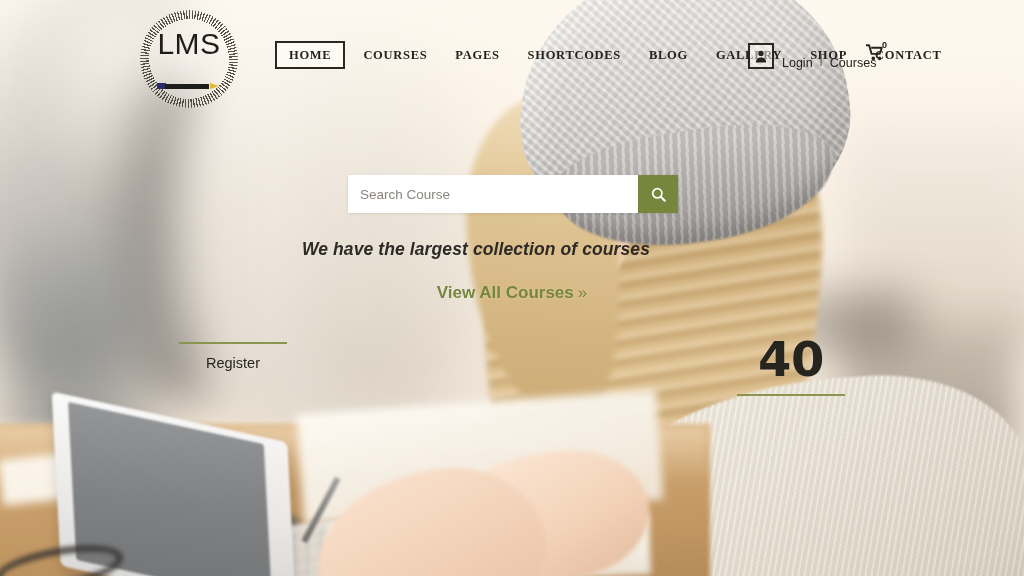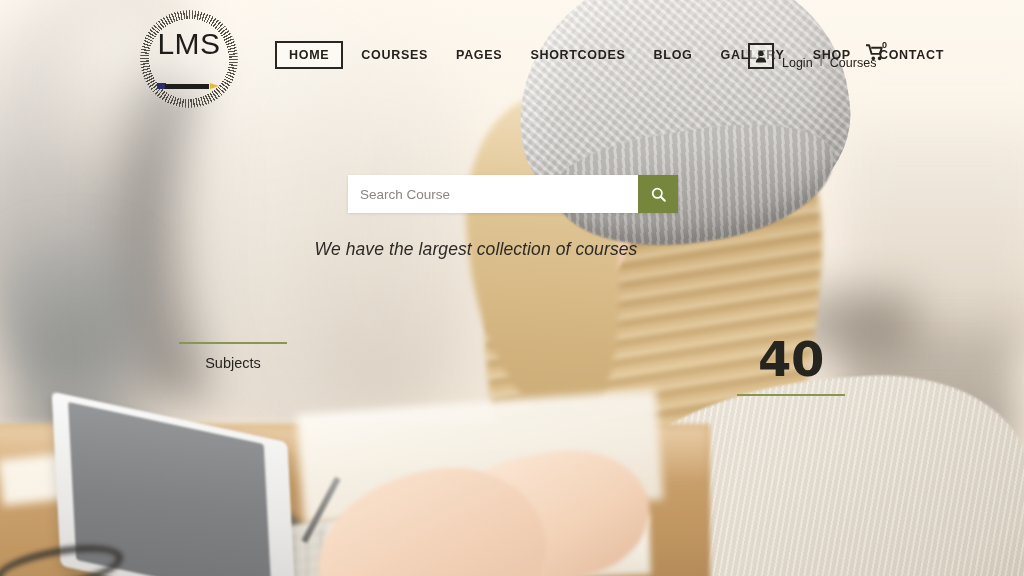"HOME" .nav-item { font-family: none -> Liberation Serif, serif }
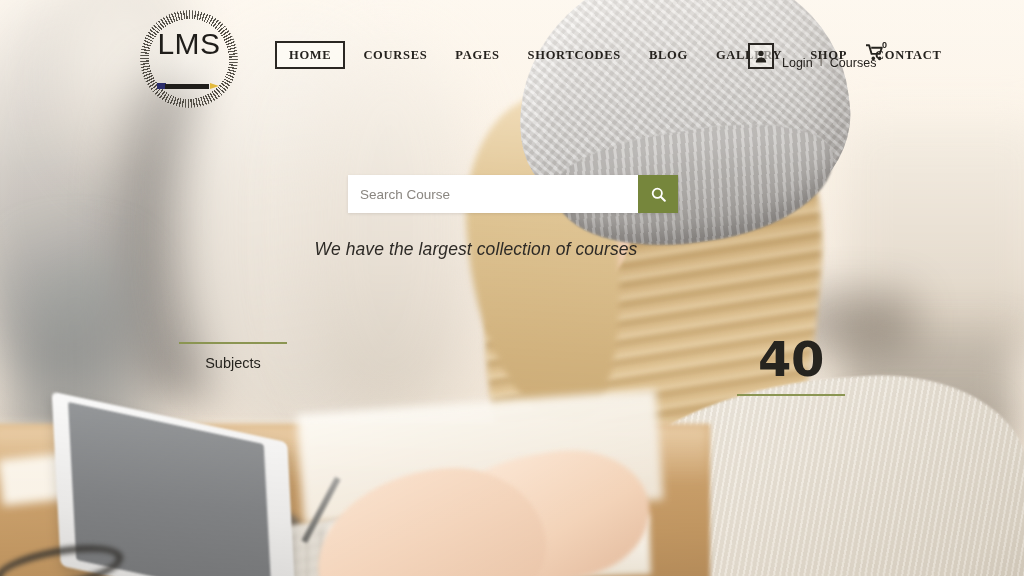"We have the largest collection" .tagline { font-weight: 400 -> 700 }
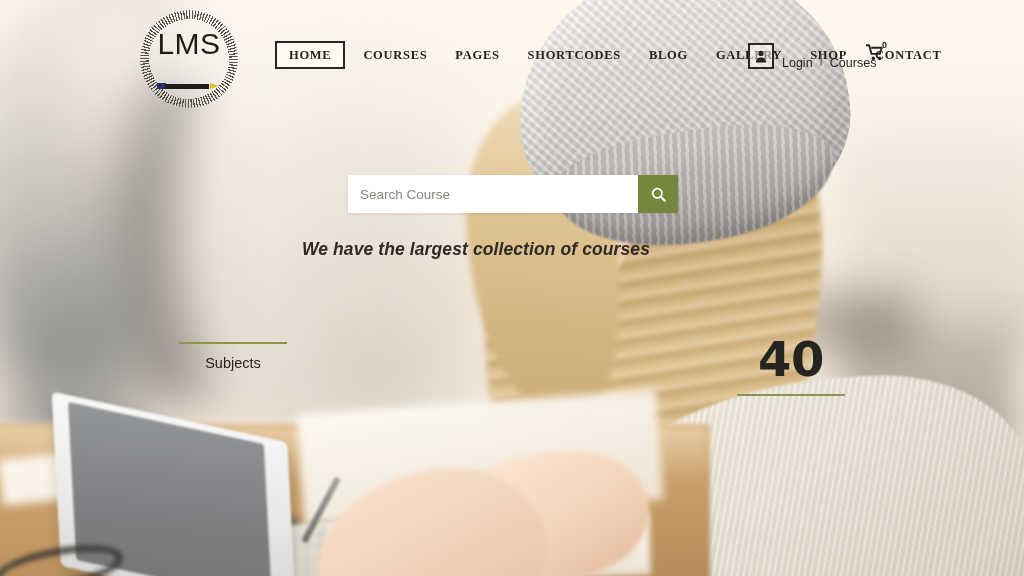"View All Courses »" div.view-all { html: none -> <div> <span>View All Courses</span><span>»</span> </div> }
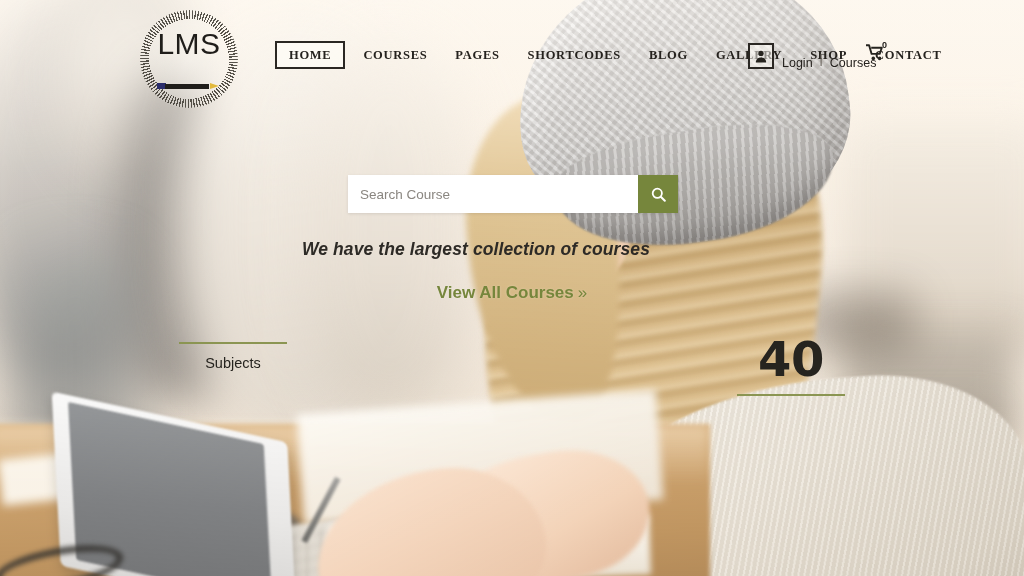"Subjects" div.stat-label { text: Subjects -> Register }
